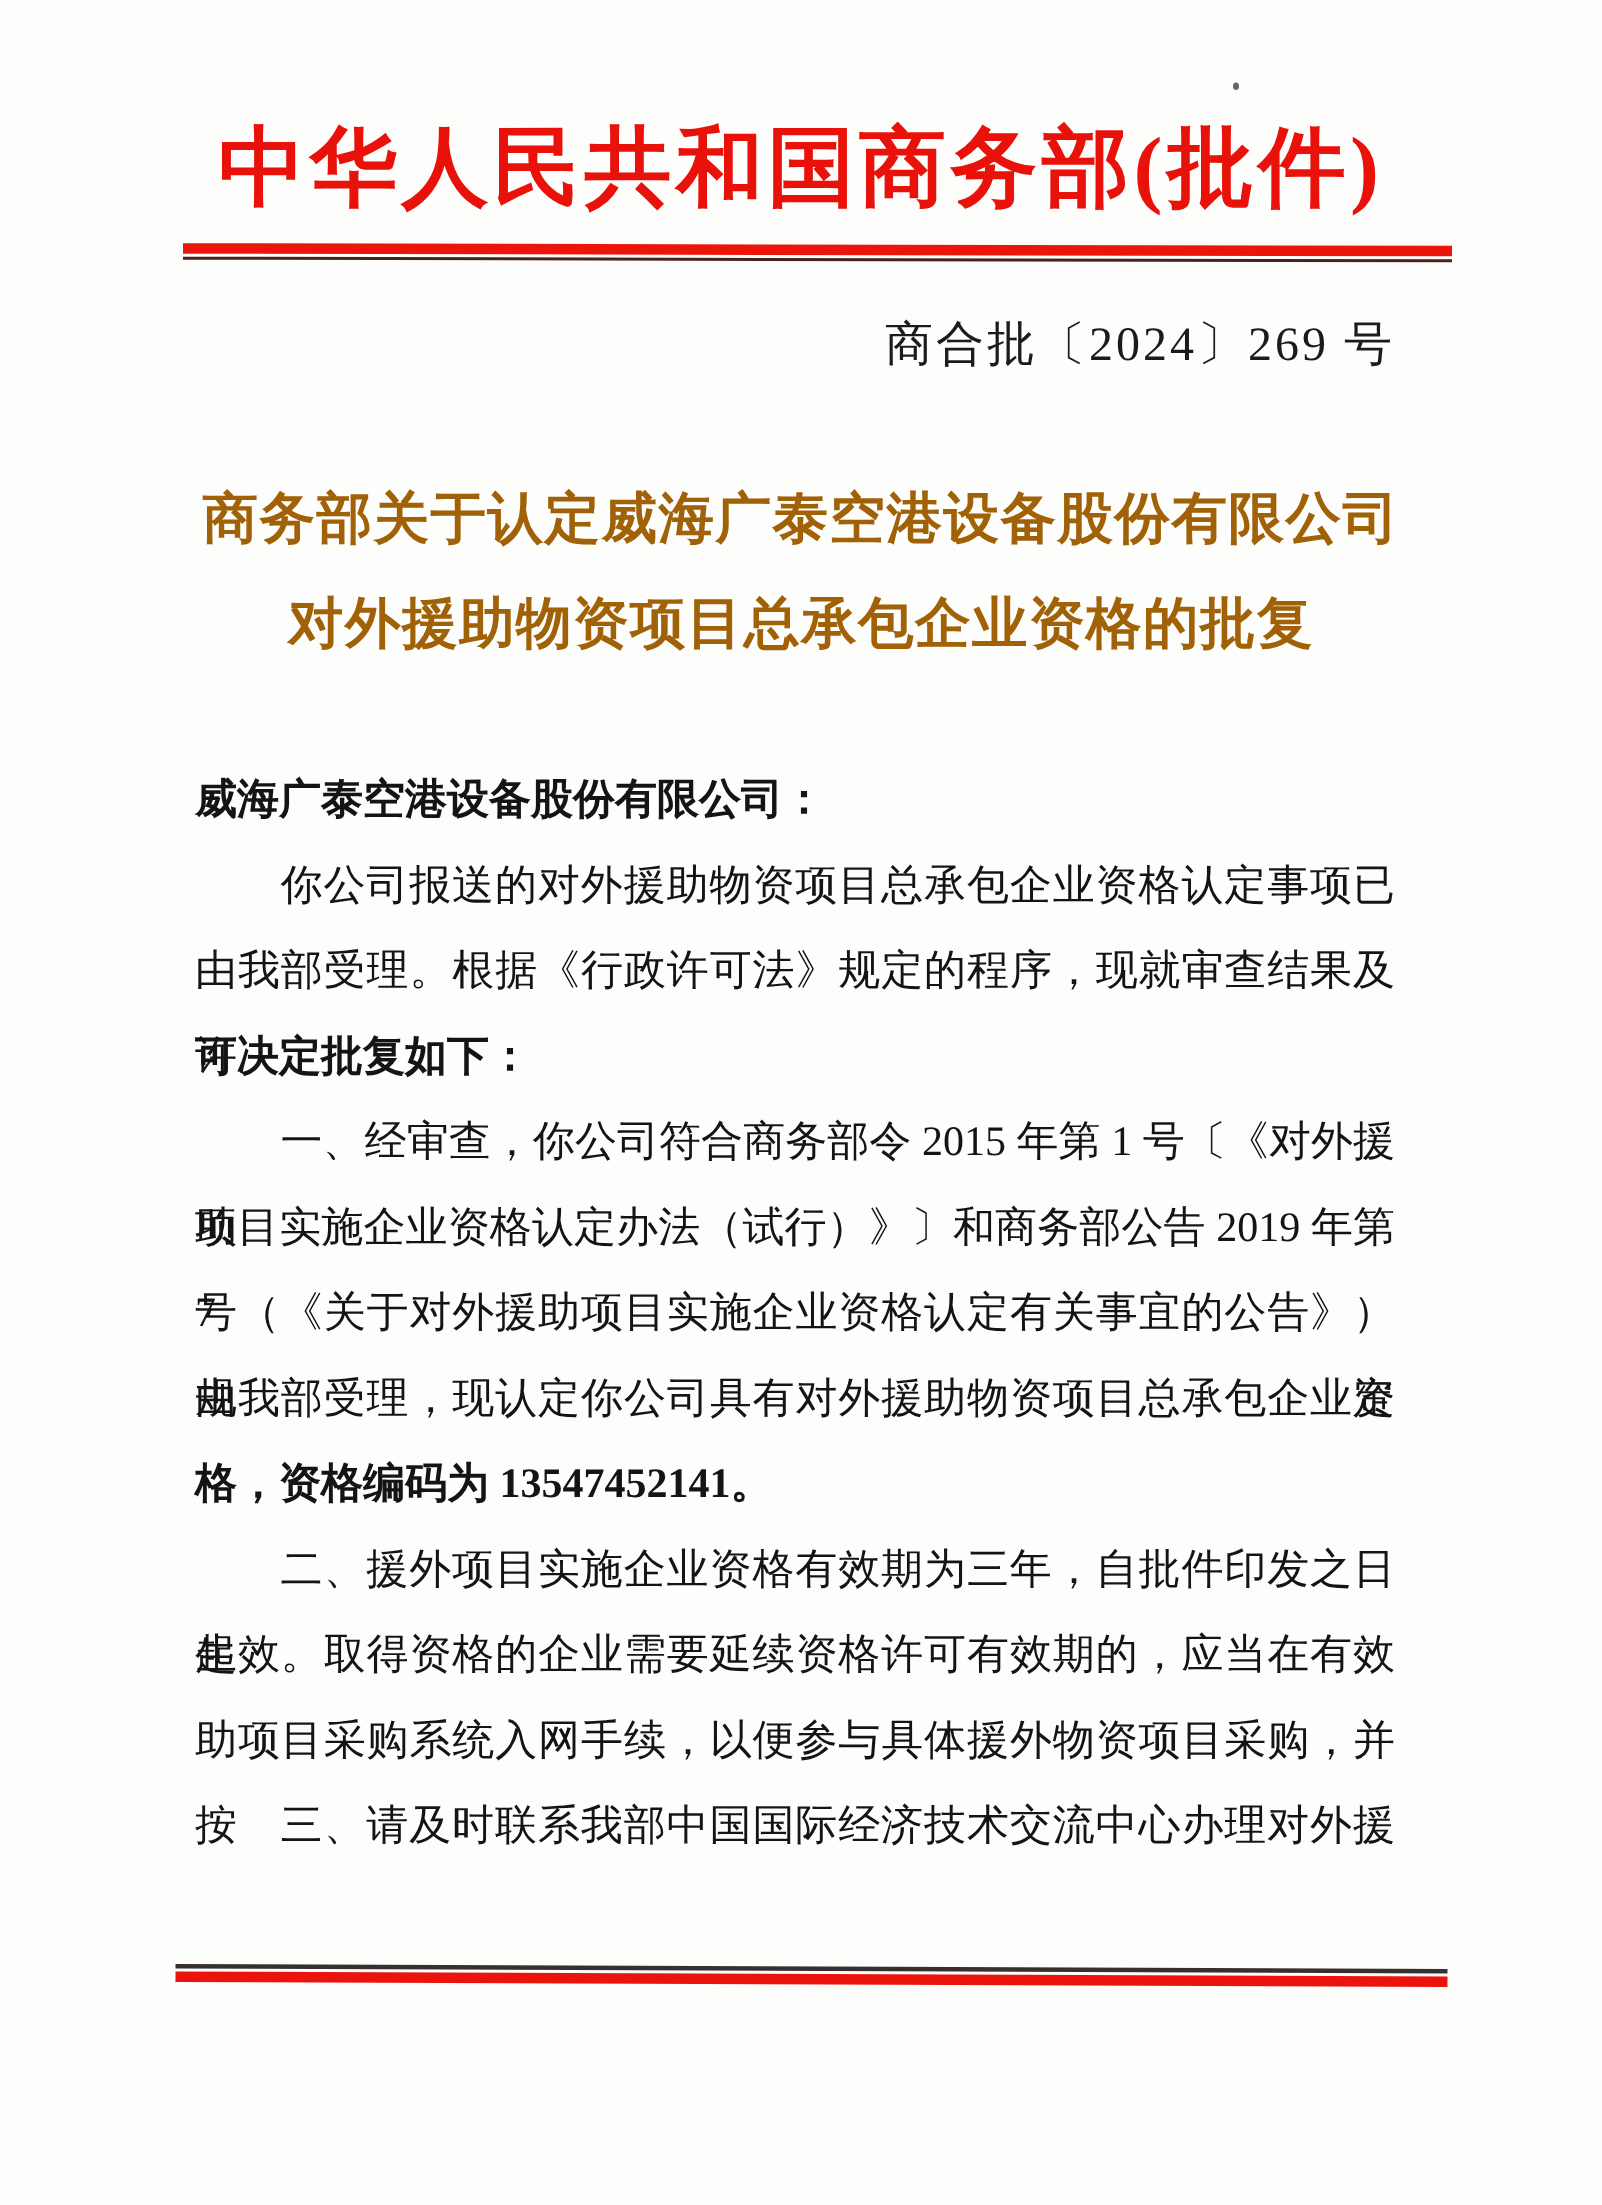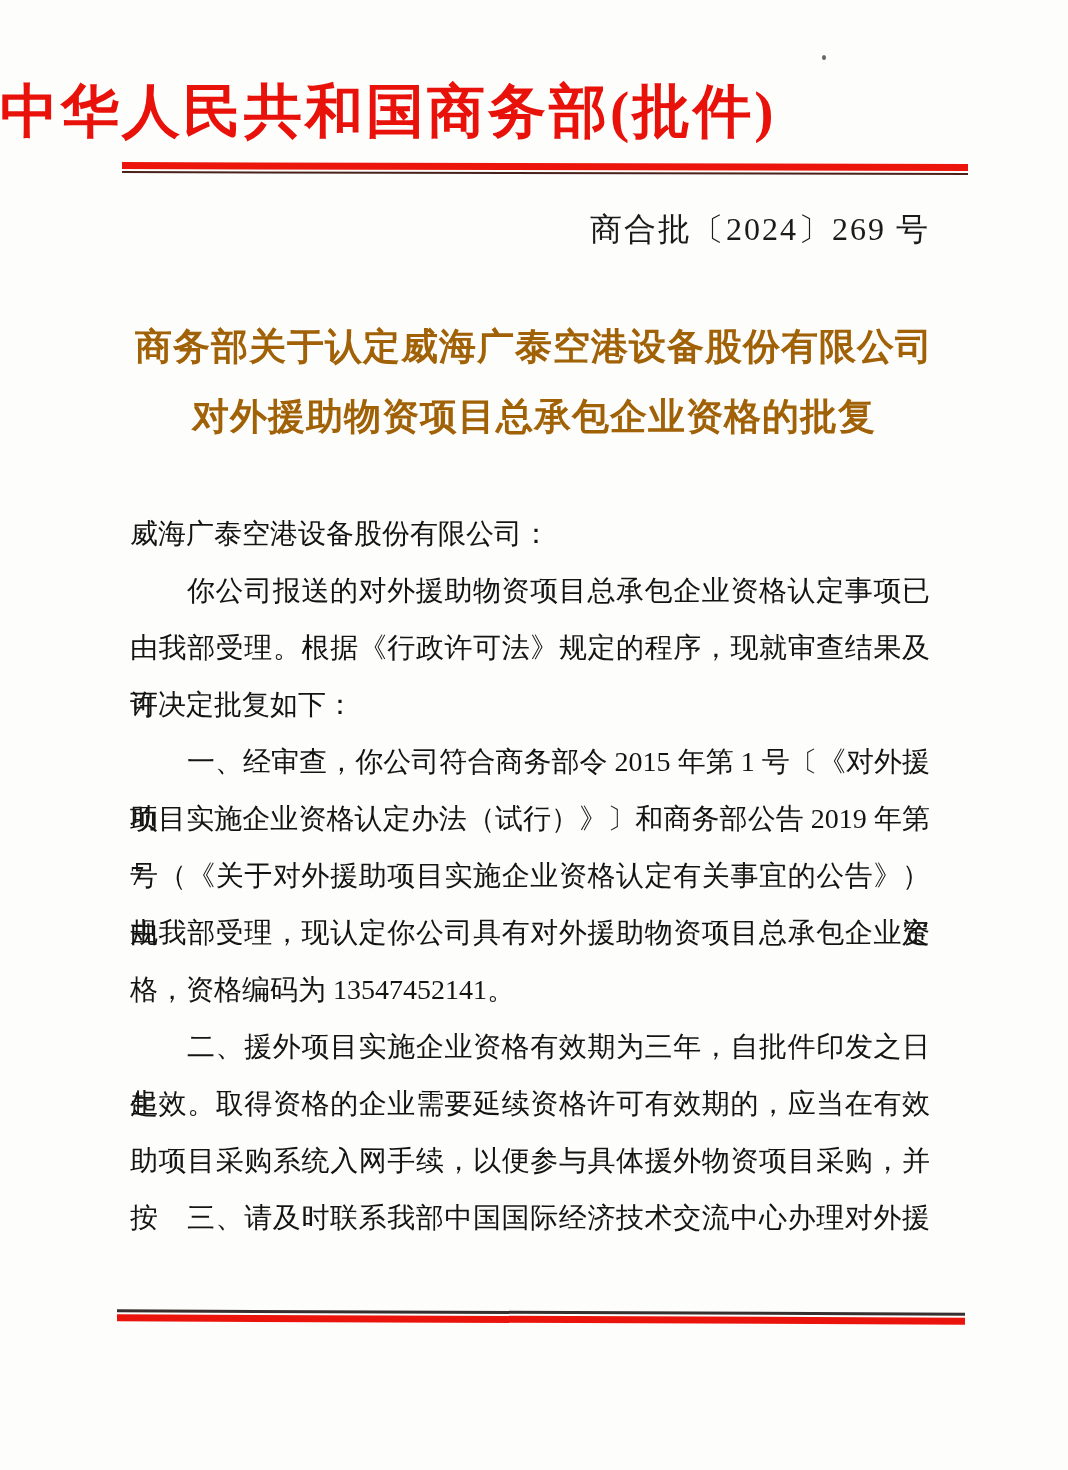"中华人民共和国商务部(批件)" .org-title { text-align: left -> center }
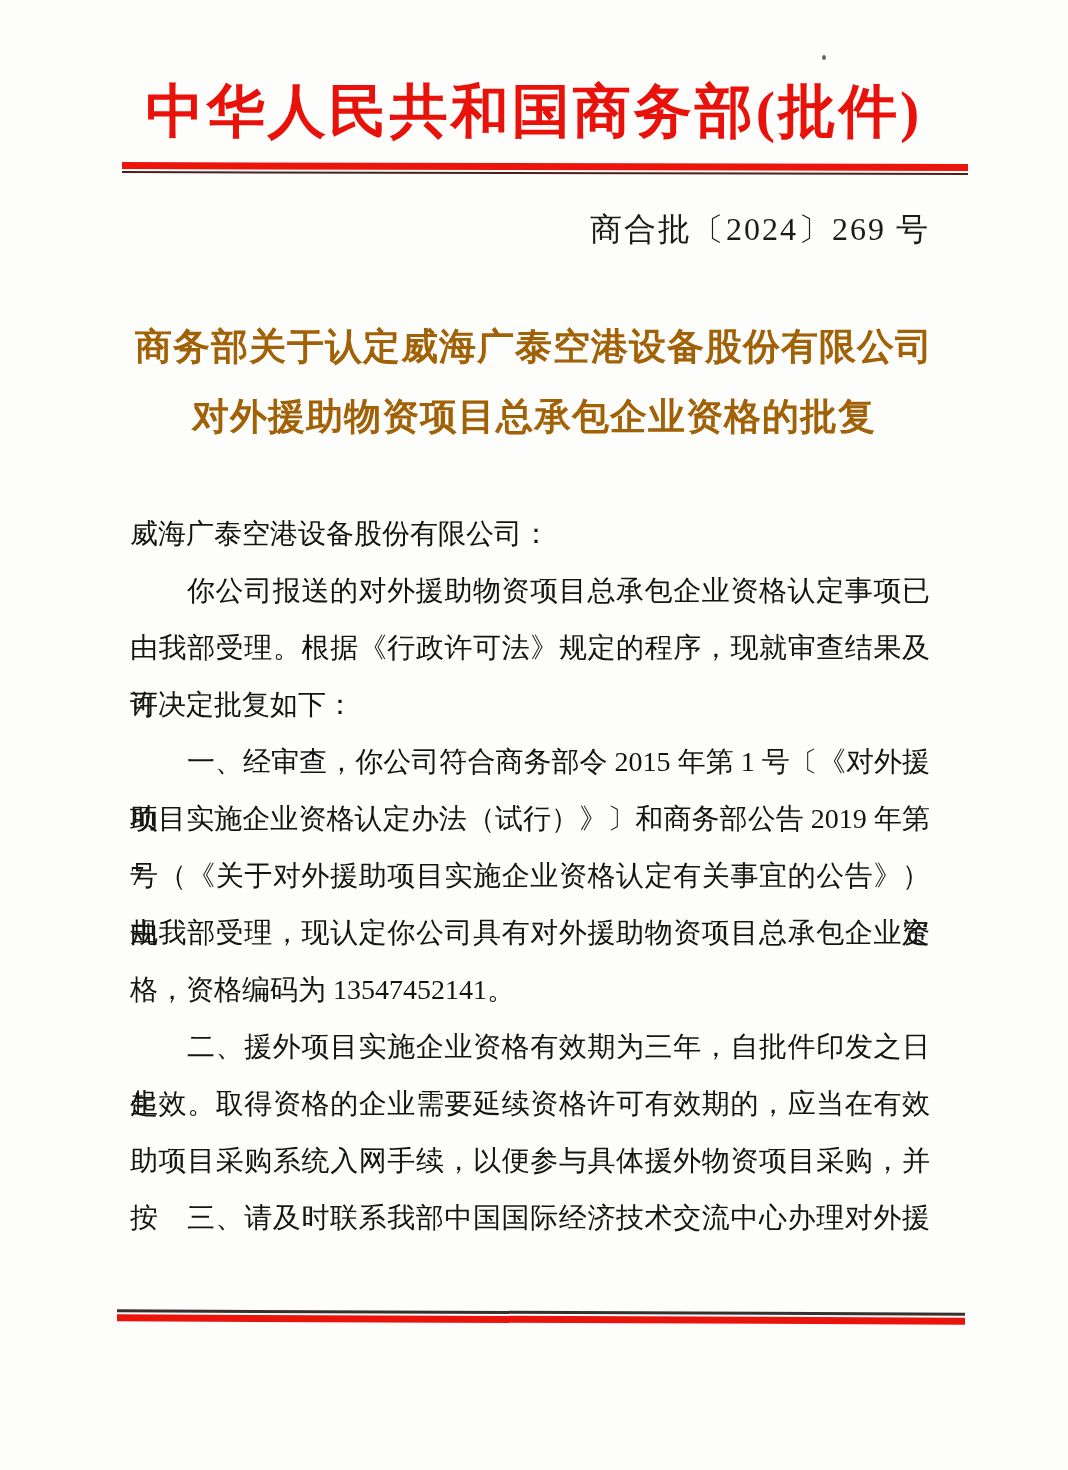"威海广泰空港设备股份有限公司：" .line.left { font-weight: none -> bold }
